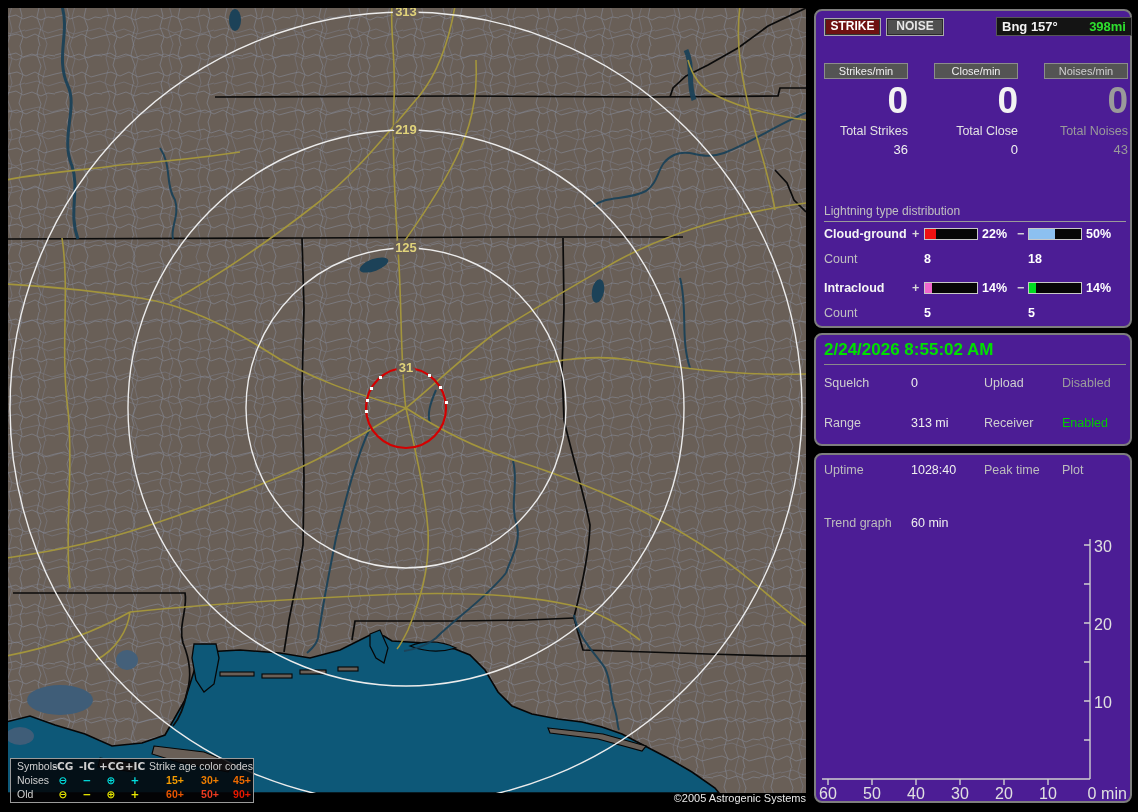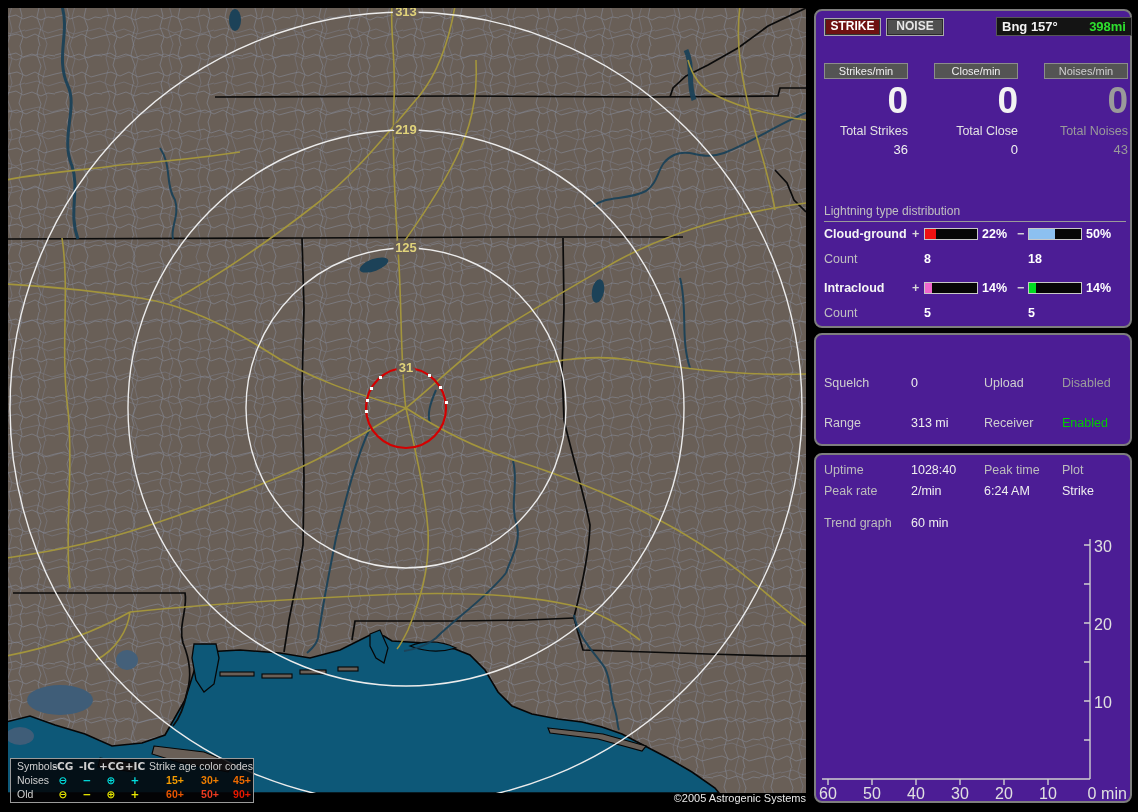"2/24/2026 8:55:02 AM" div { html: none -> <div>2/24/2026 8:55:02 AM</div> }
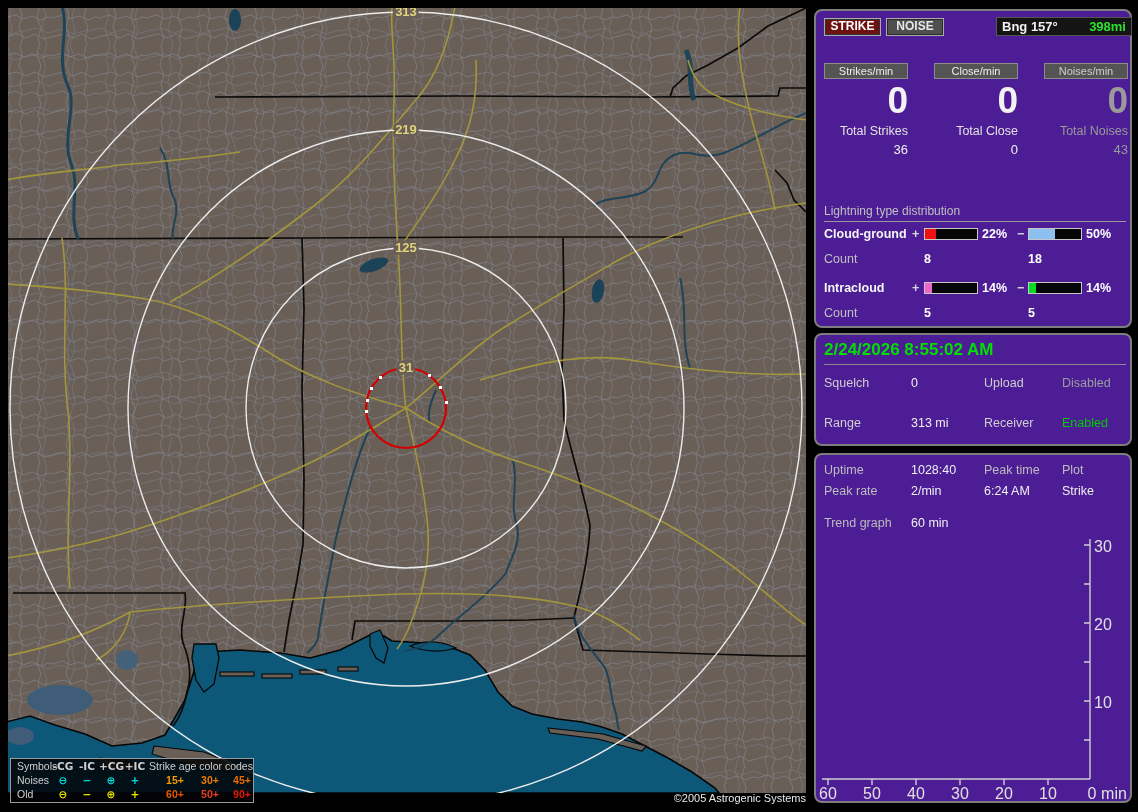"Peak rate" div.sp-row { html: <div> <span>Peak rate</span> <span>2/min</span> <span>6:24 AM</span> <span>Strike</span> </div> -> none }
